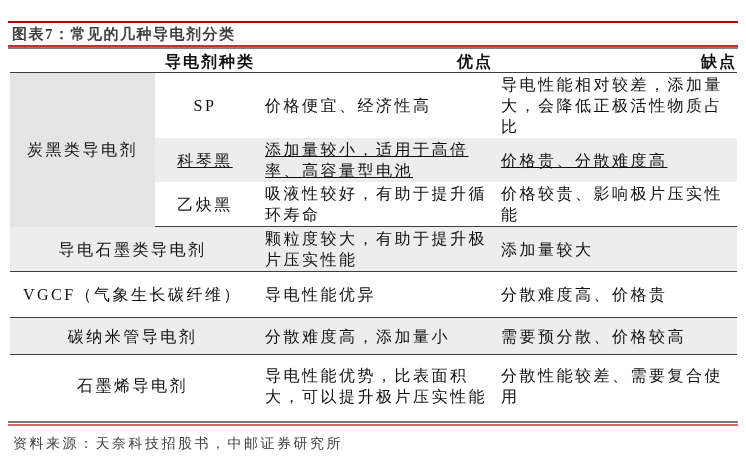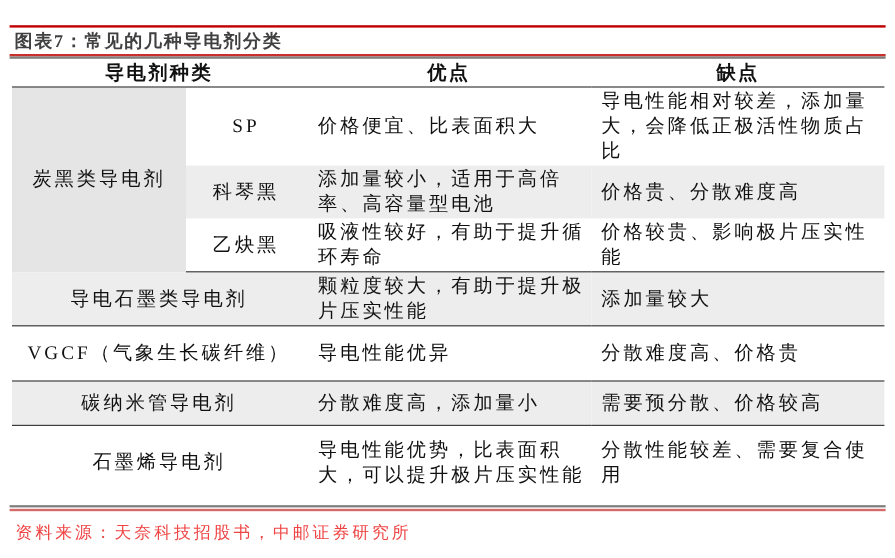"导电剂种类" tr.hdr th { text-align: center -> right }
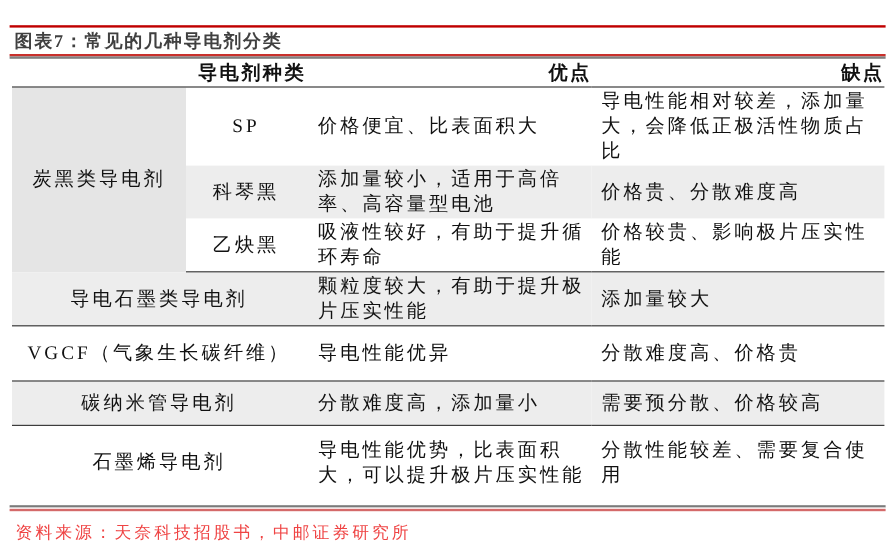"价格便宜、比表面积大" td.pros { text: 比表面积大 -> 经济性高 }
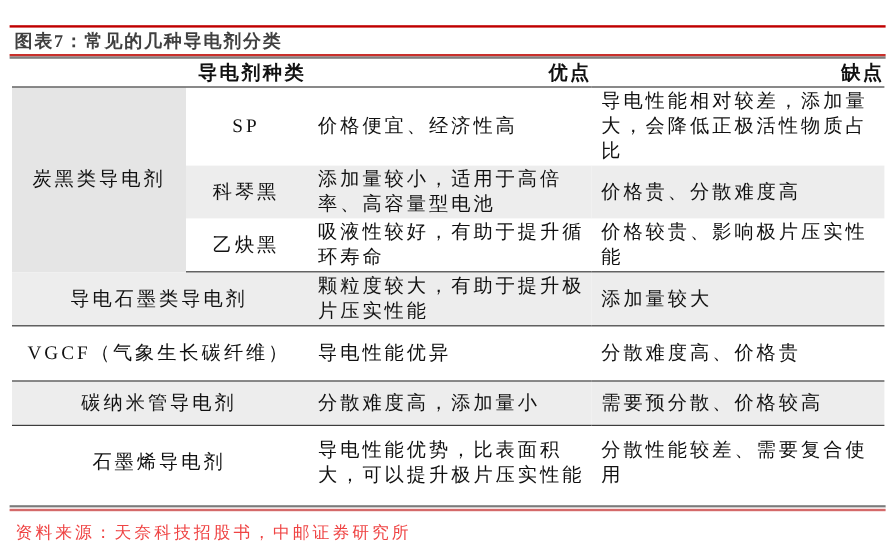"科琴黑" tr.h51 { text-decoration: none -> underline }
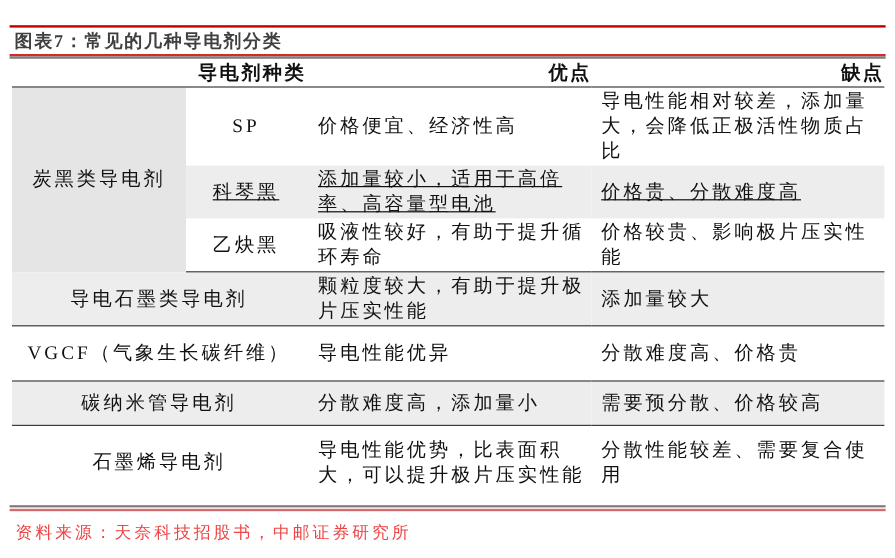"资料来源：天奈科技招股书，中邮证券研究所" .source { color: #ef4444 -> #404040 }
